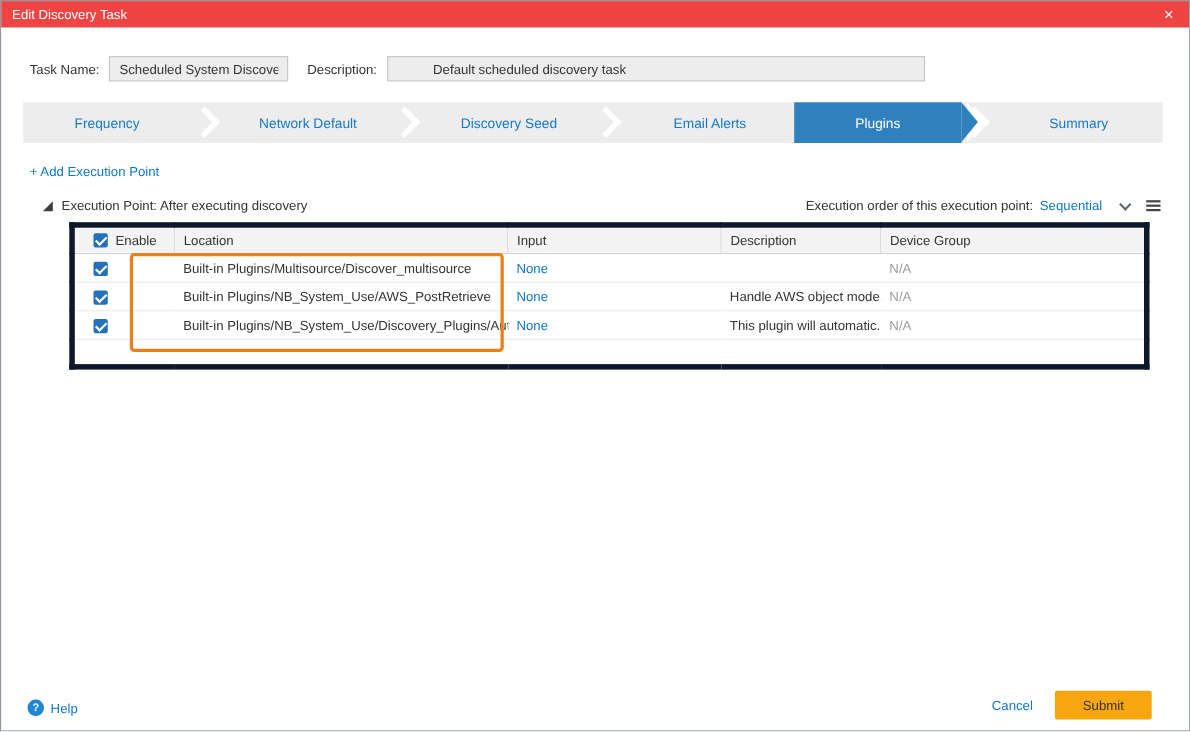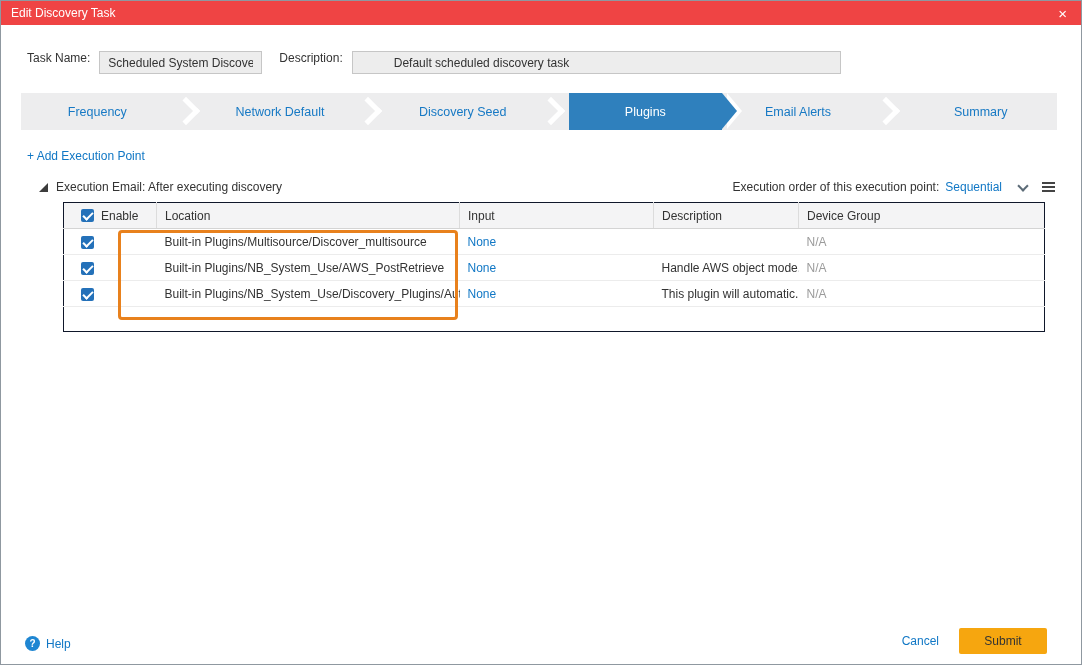"Task Name:" .form-row { align-items: none -> center }
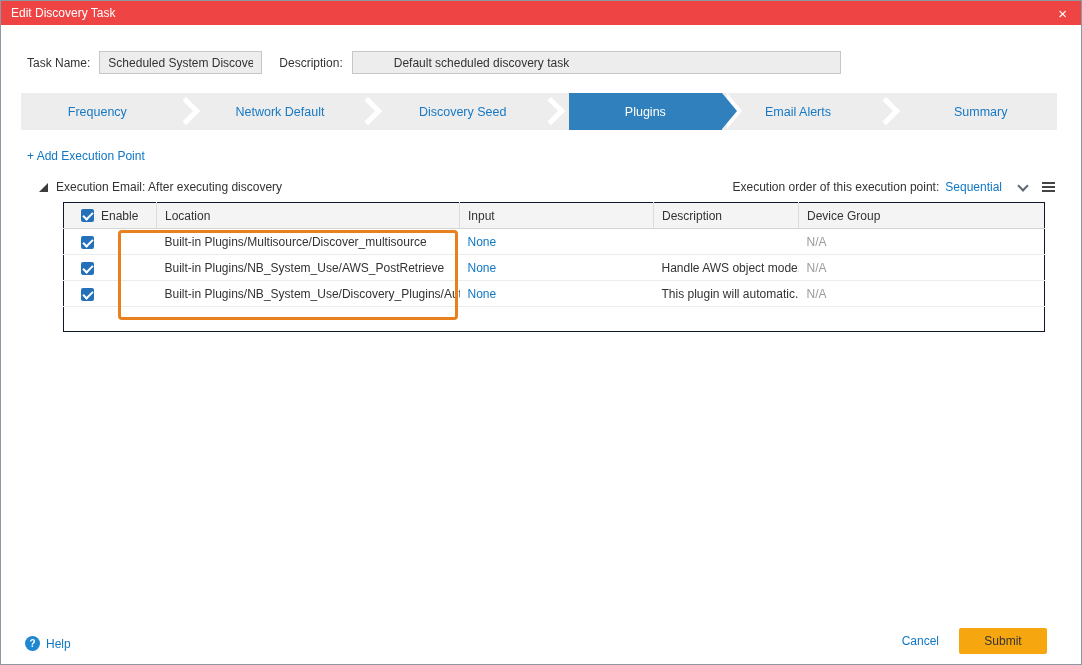"Plugins" div.tab { order: before "Email Alerts" -> after "Email Alerts" }
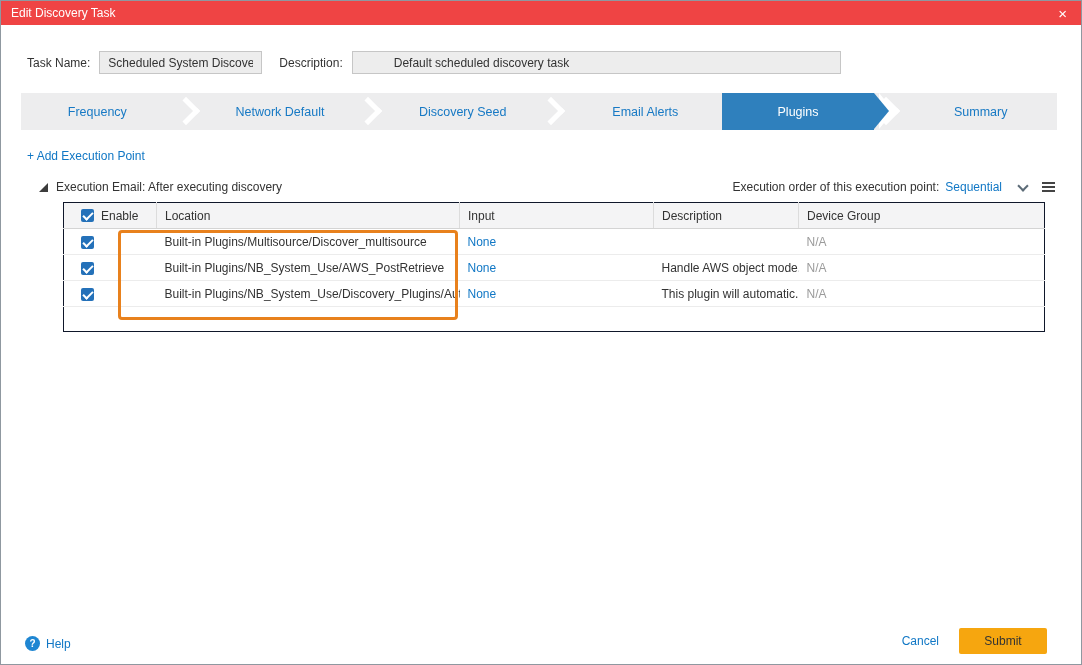"Execution Email: After executing" span { text: Email -> Point }
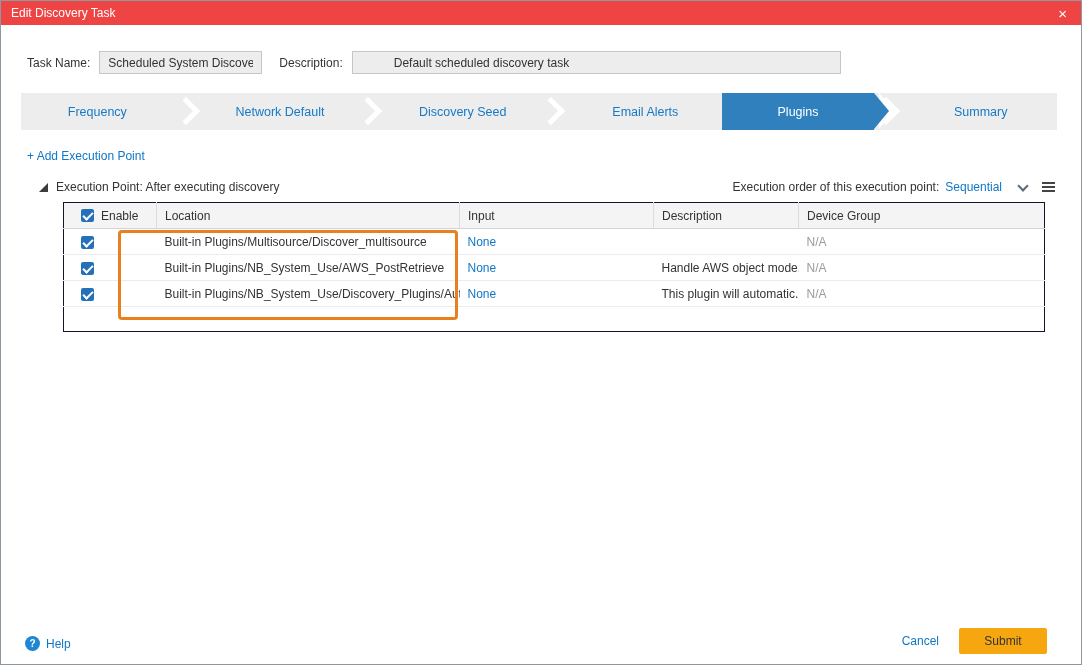"Enable" table { border: 1px solid #0f172a -> 5px solid #0f172a }
